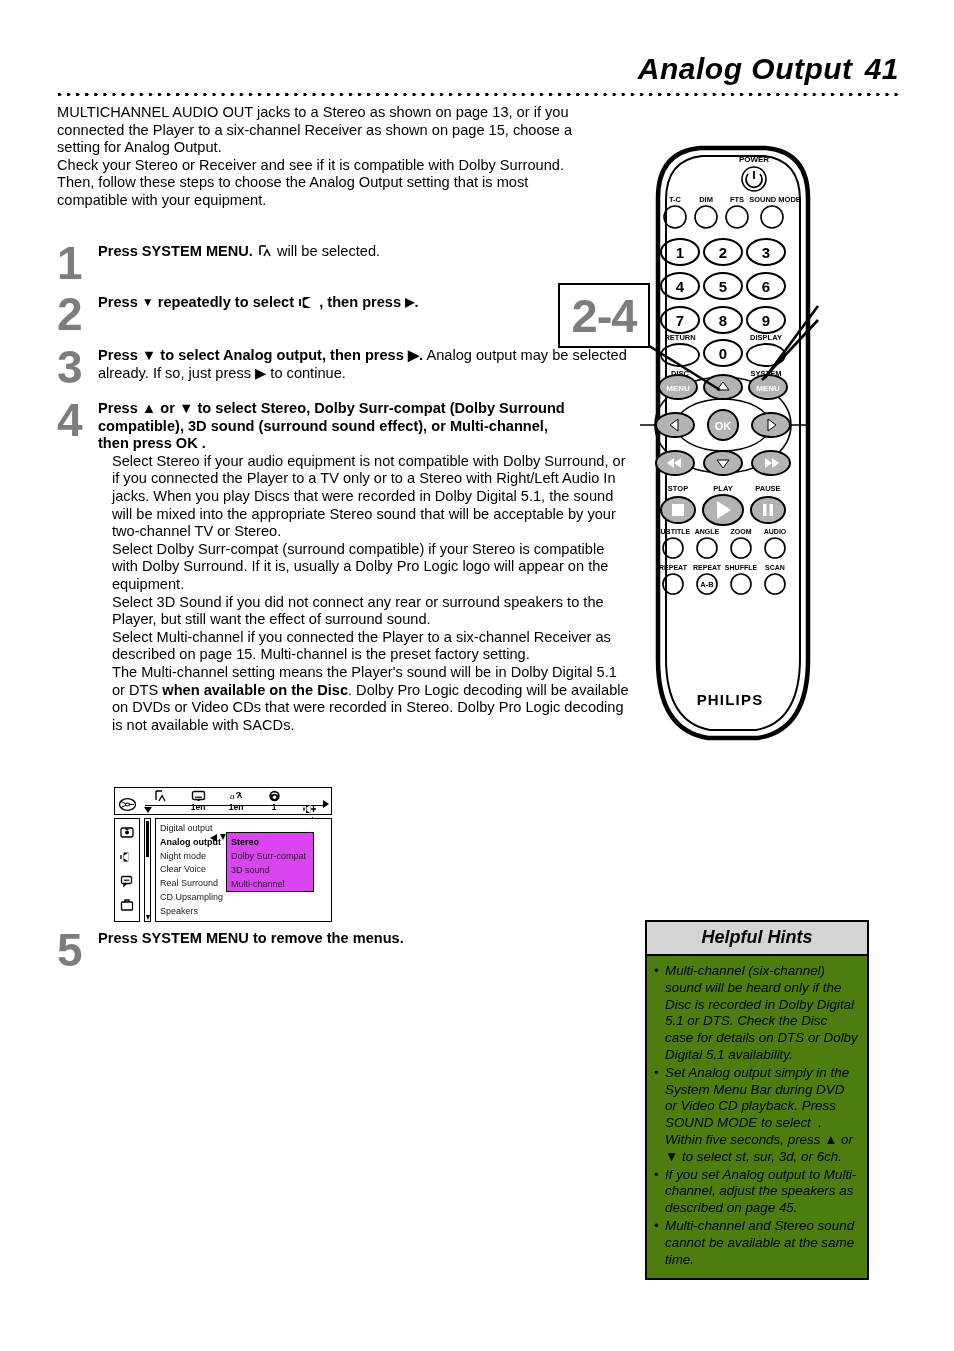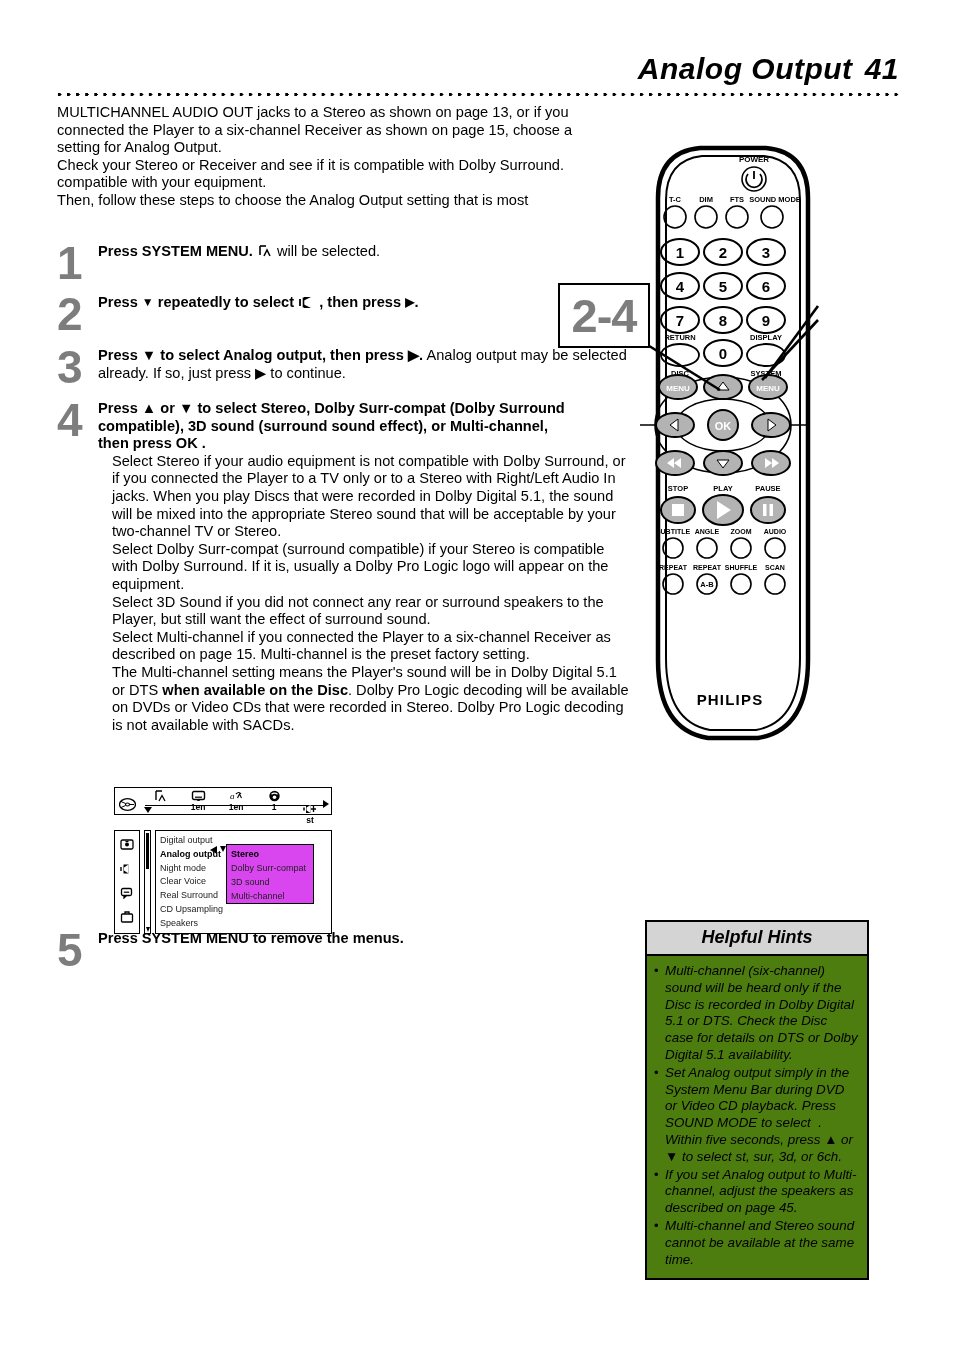"compatible with your equipment." p { order: before "Then, follow these steps to" -> after "Then, follow these steps to" }
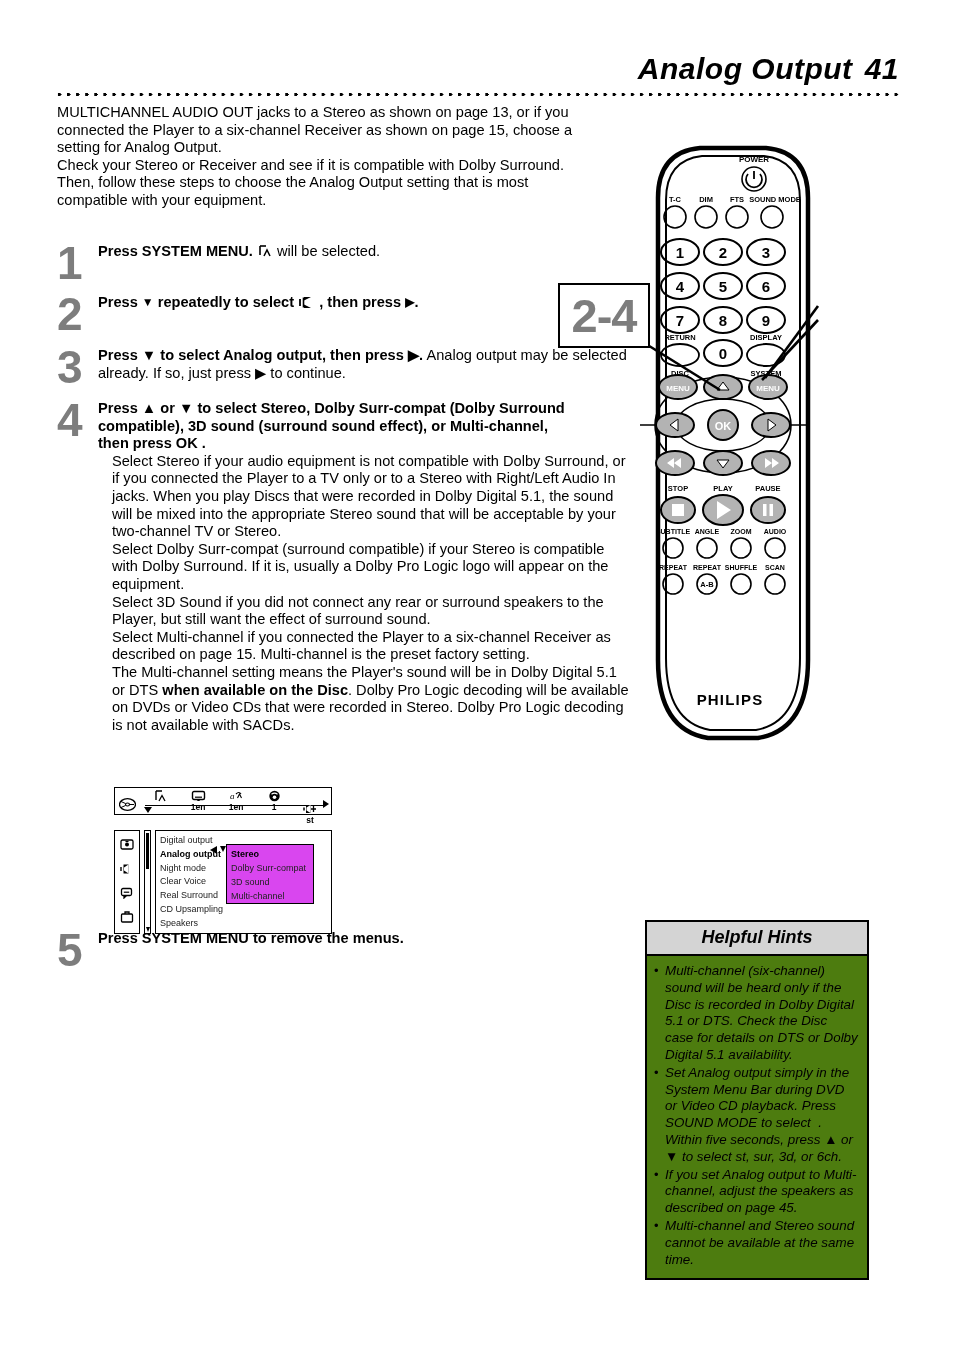"Digital output" .osd-body { margin-top: 15px -> 3px }
